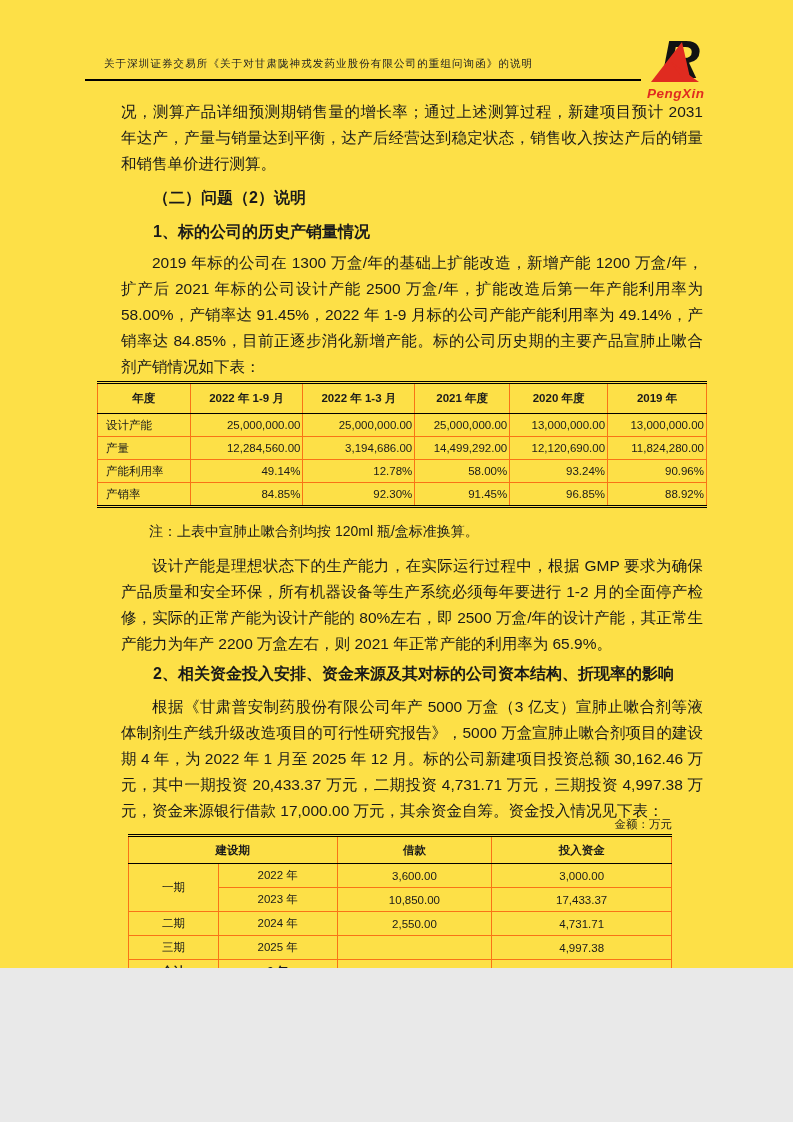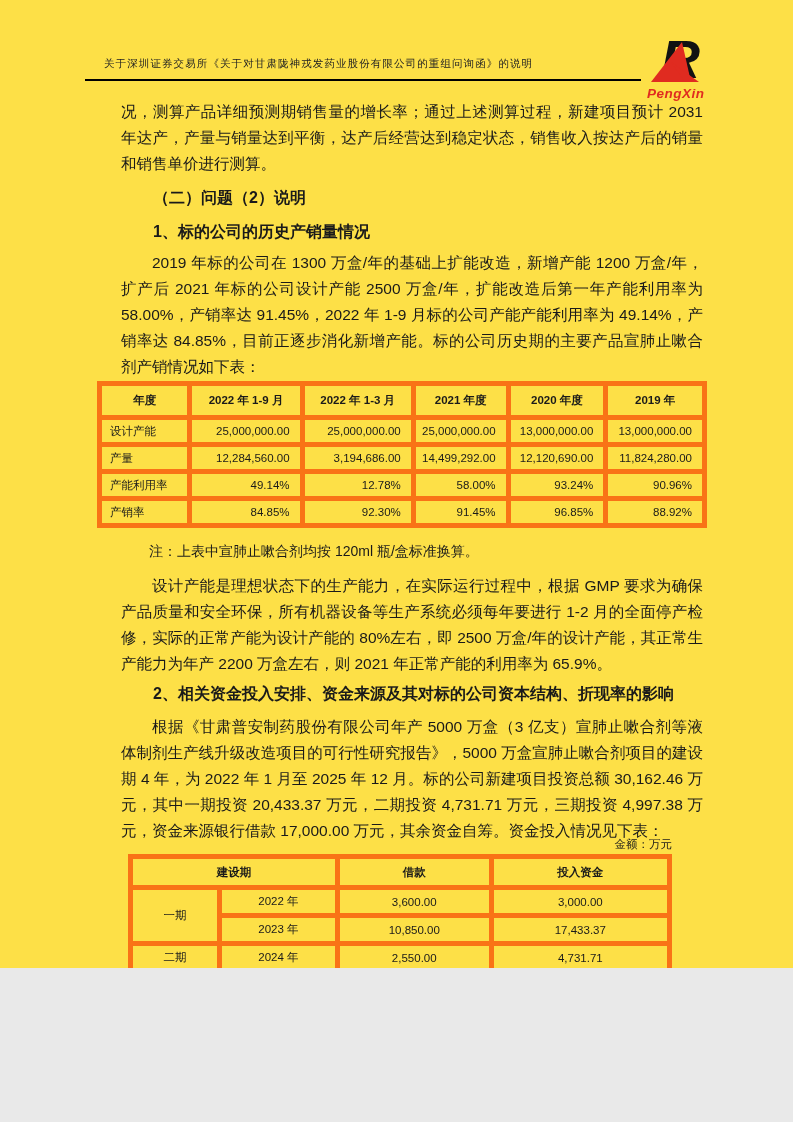"年度" th,td { border: 5px solid #f97316 -> 1px solid #f97316 }
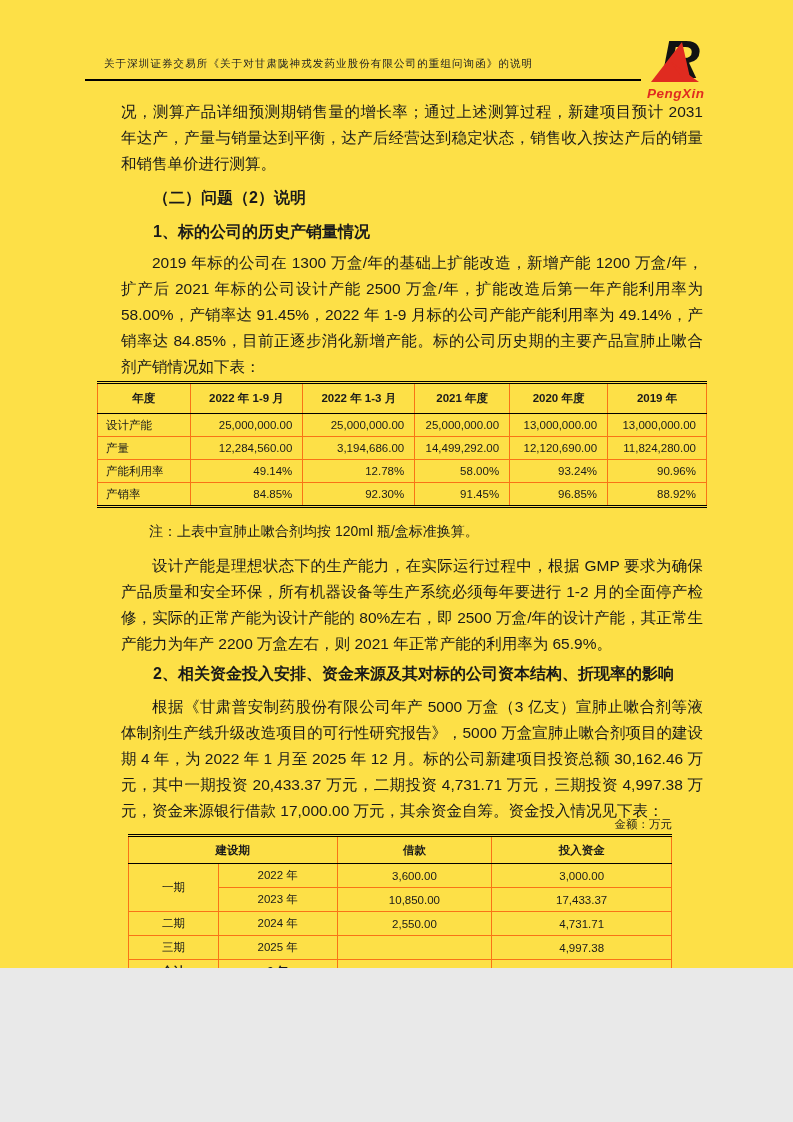"25,000,000.00" .t1 td.num { padding-right: 10px -> 2px }
